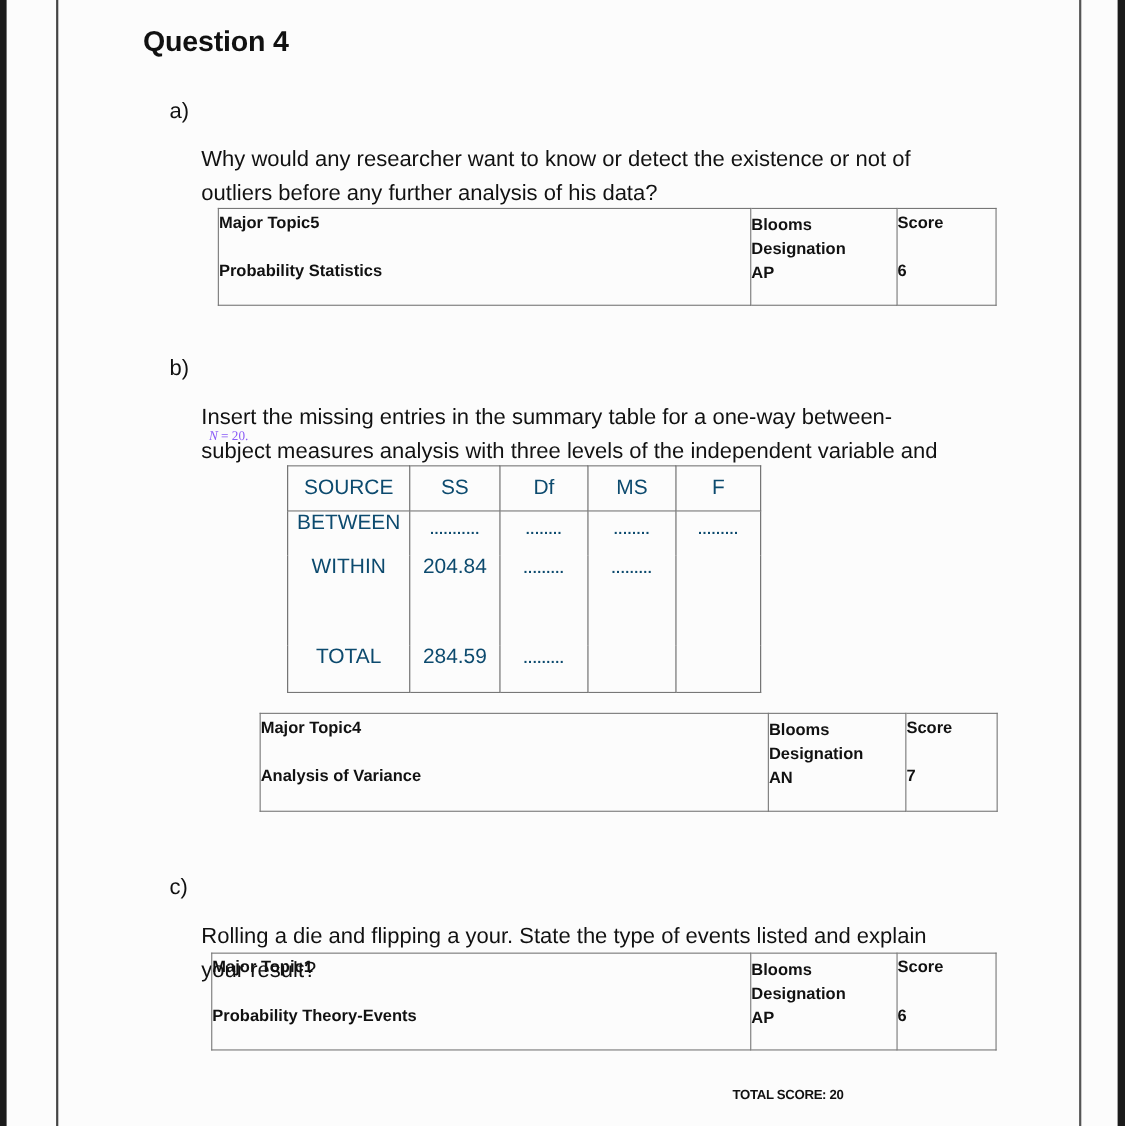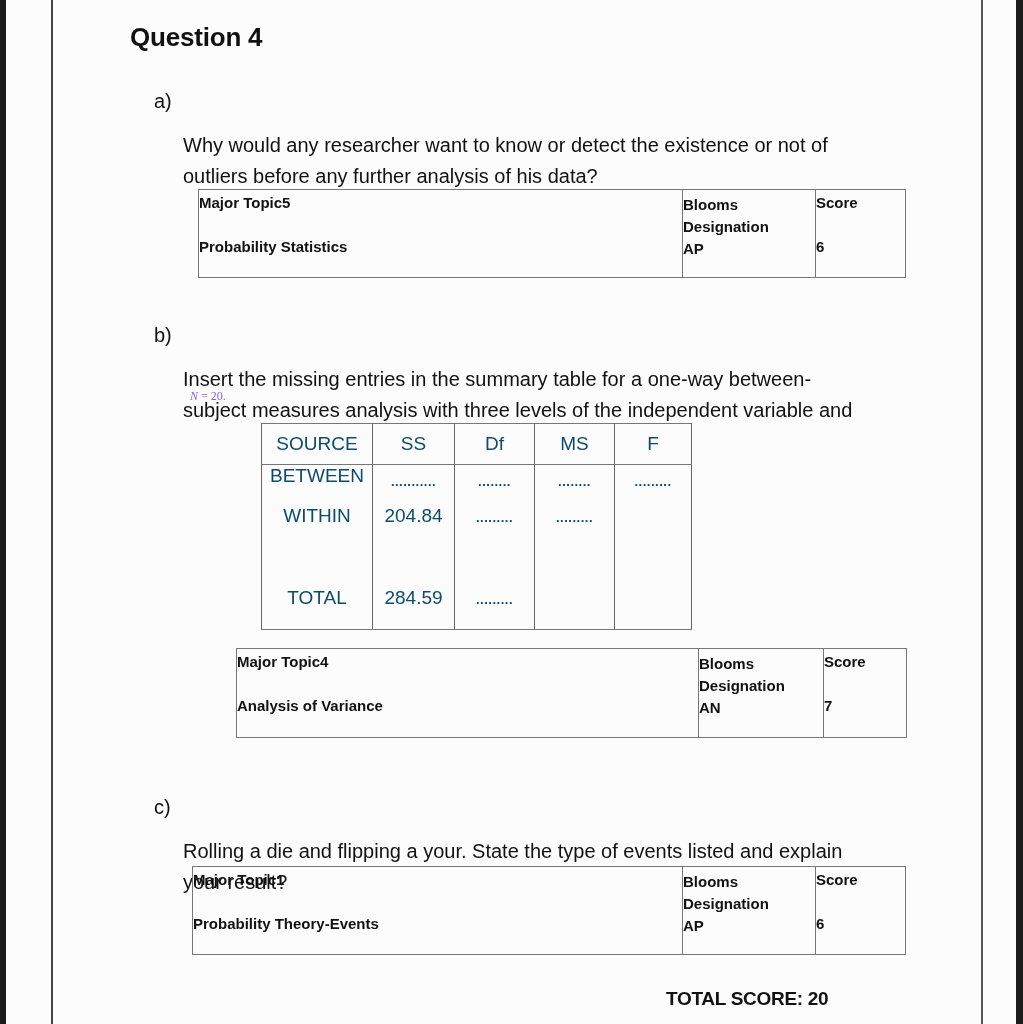"TOTAL SCORE: 20" .total-score { font-size: 19px -> 12px }
